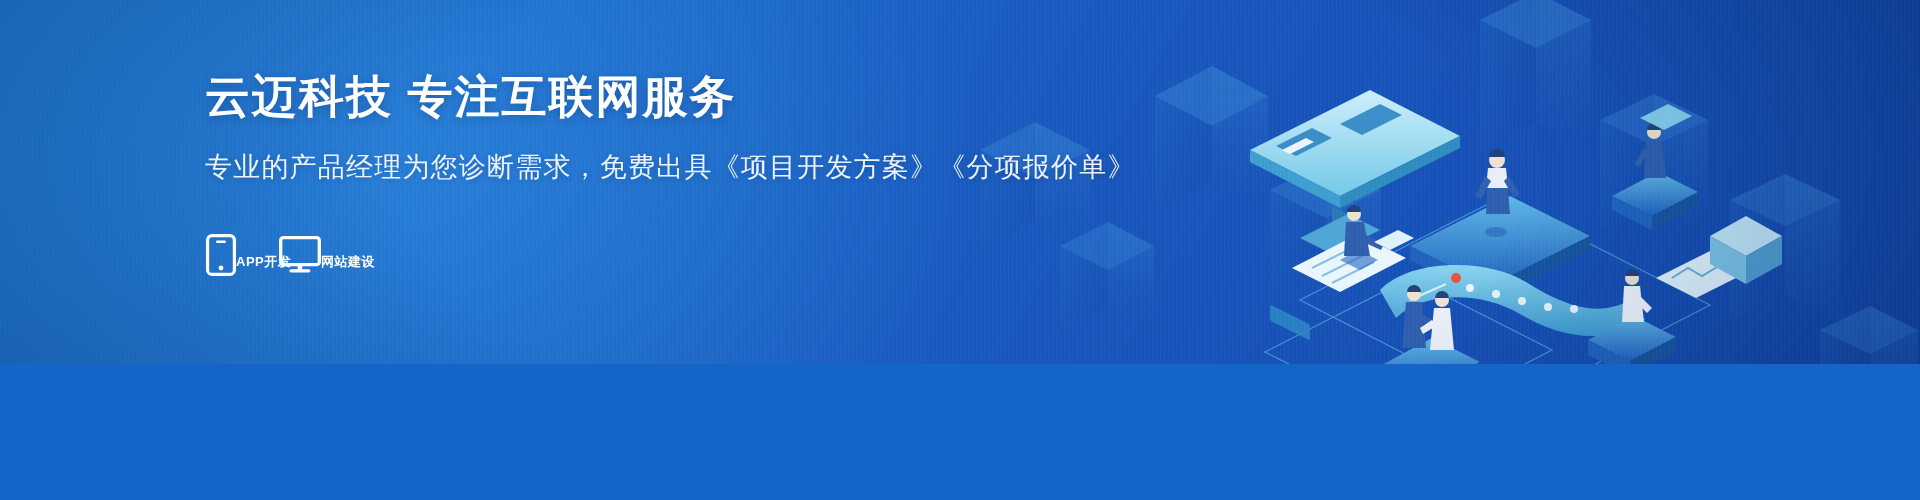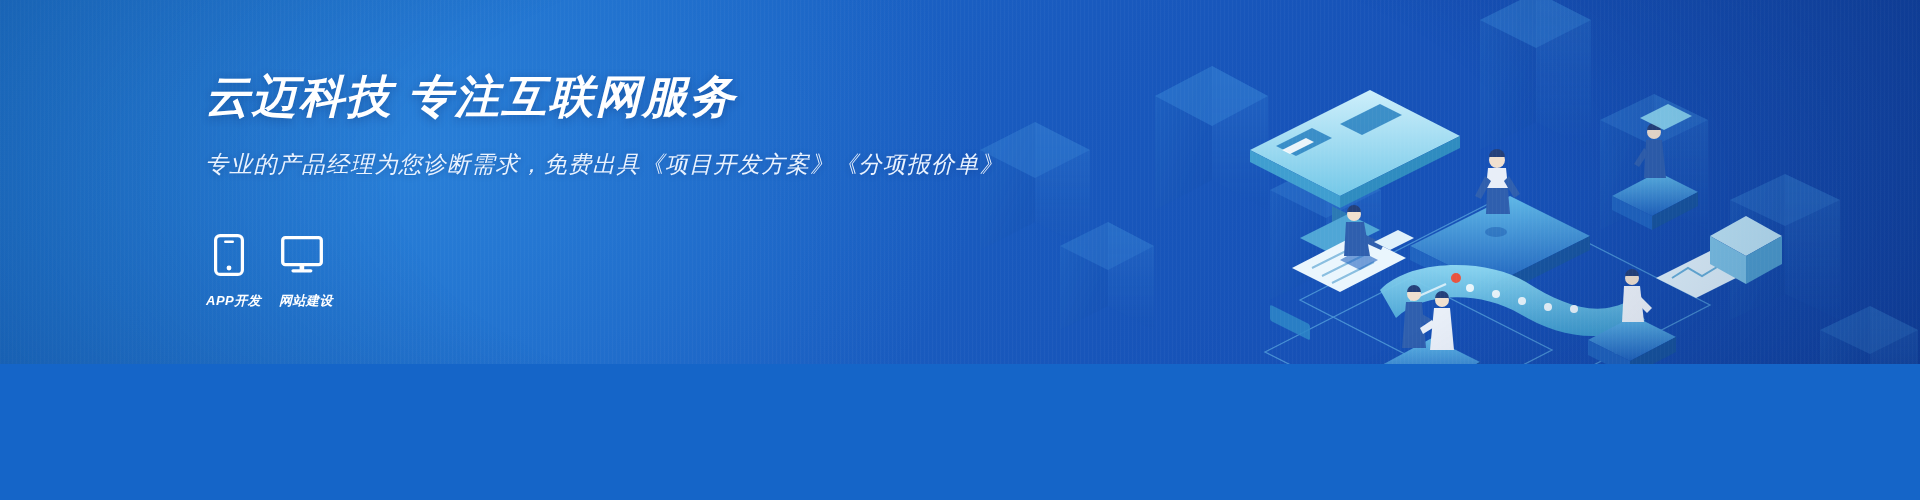"云迈科技 专注互联网服务" .banner { font-style: italic -> none }
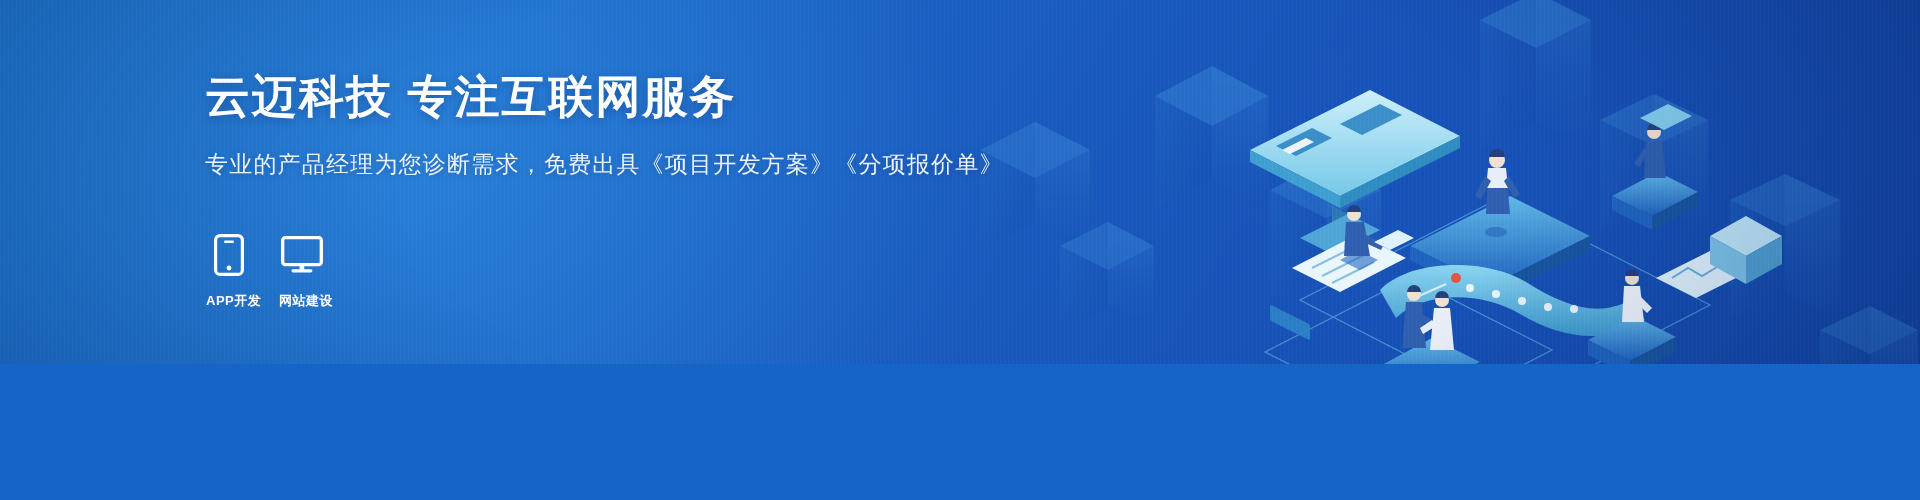"专业的产品经理为您诊断需求，免费出具《项目开发方案》《分项报价单》" .subline { font-size: 23px -> 27px }
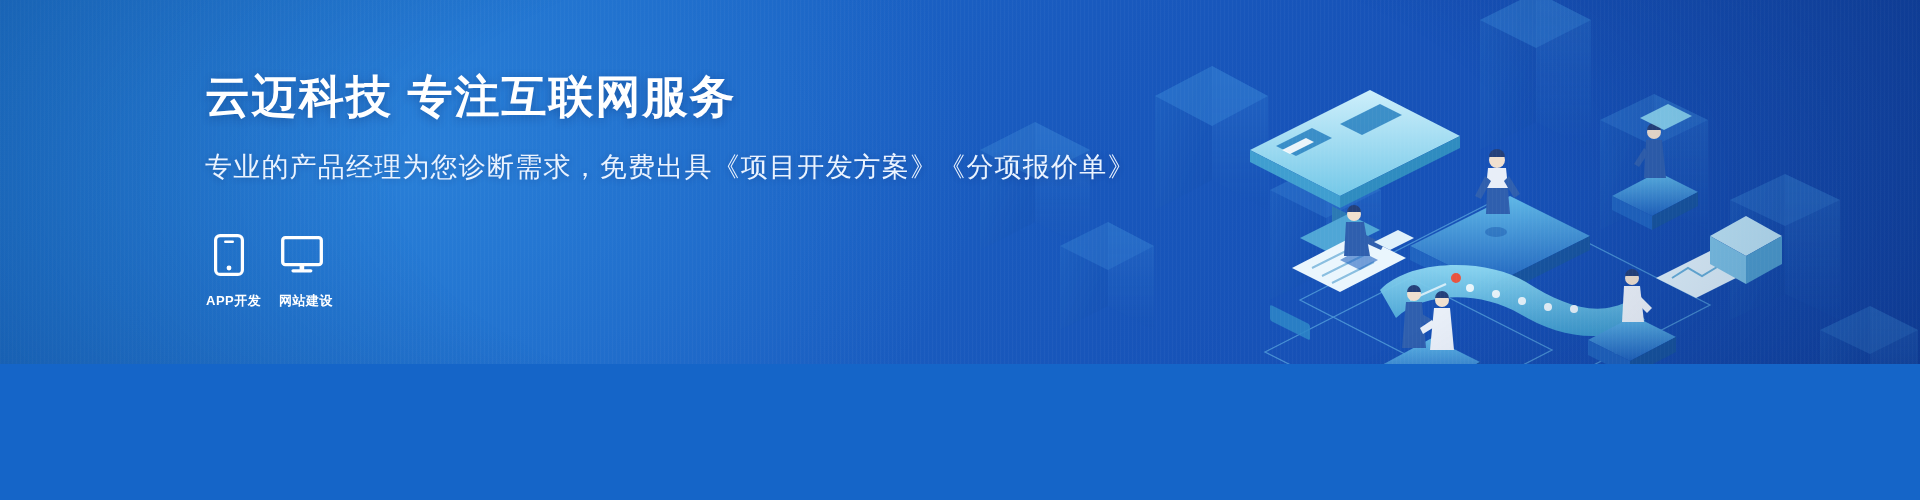"APP开发" .service { align-items: flex-start -> center; flex-direction: column -> row }
